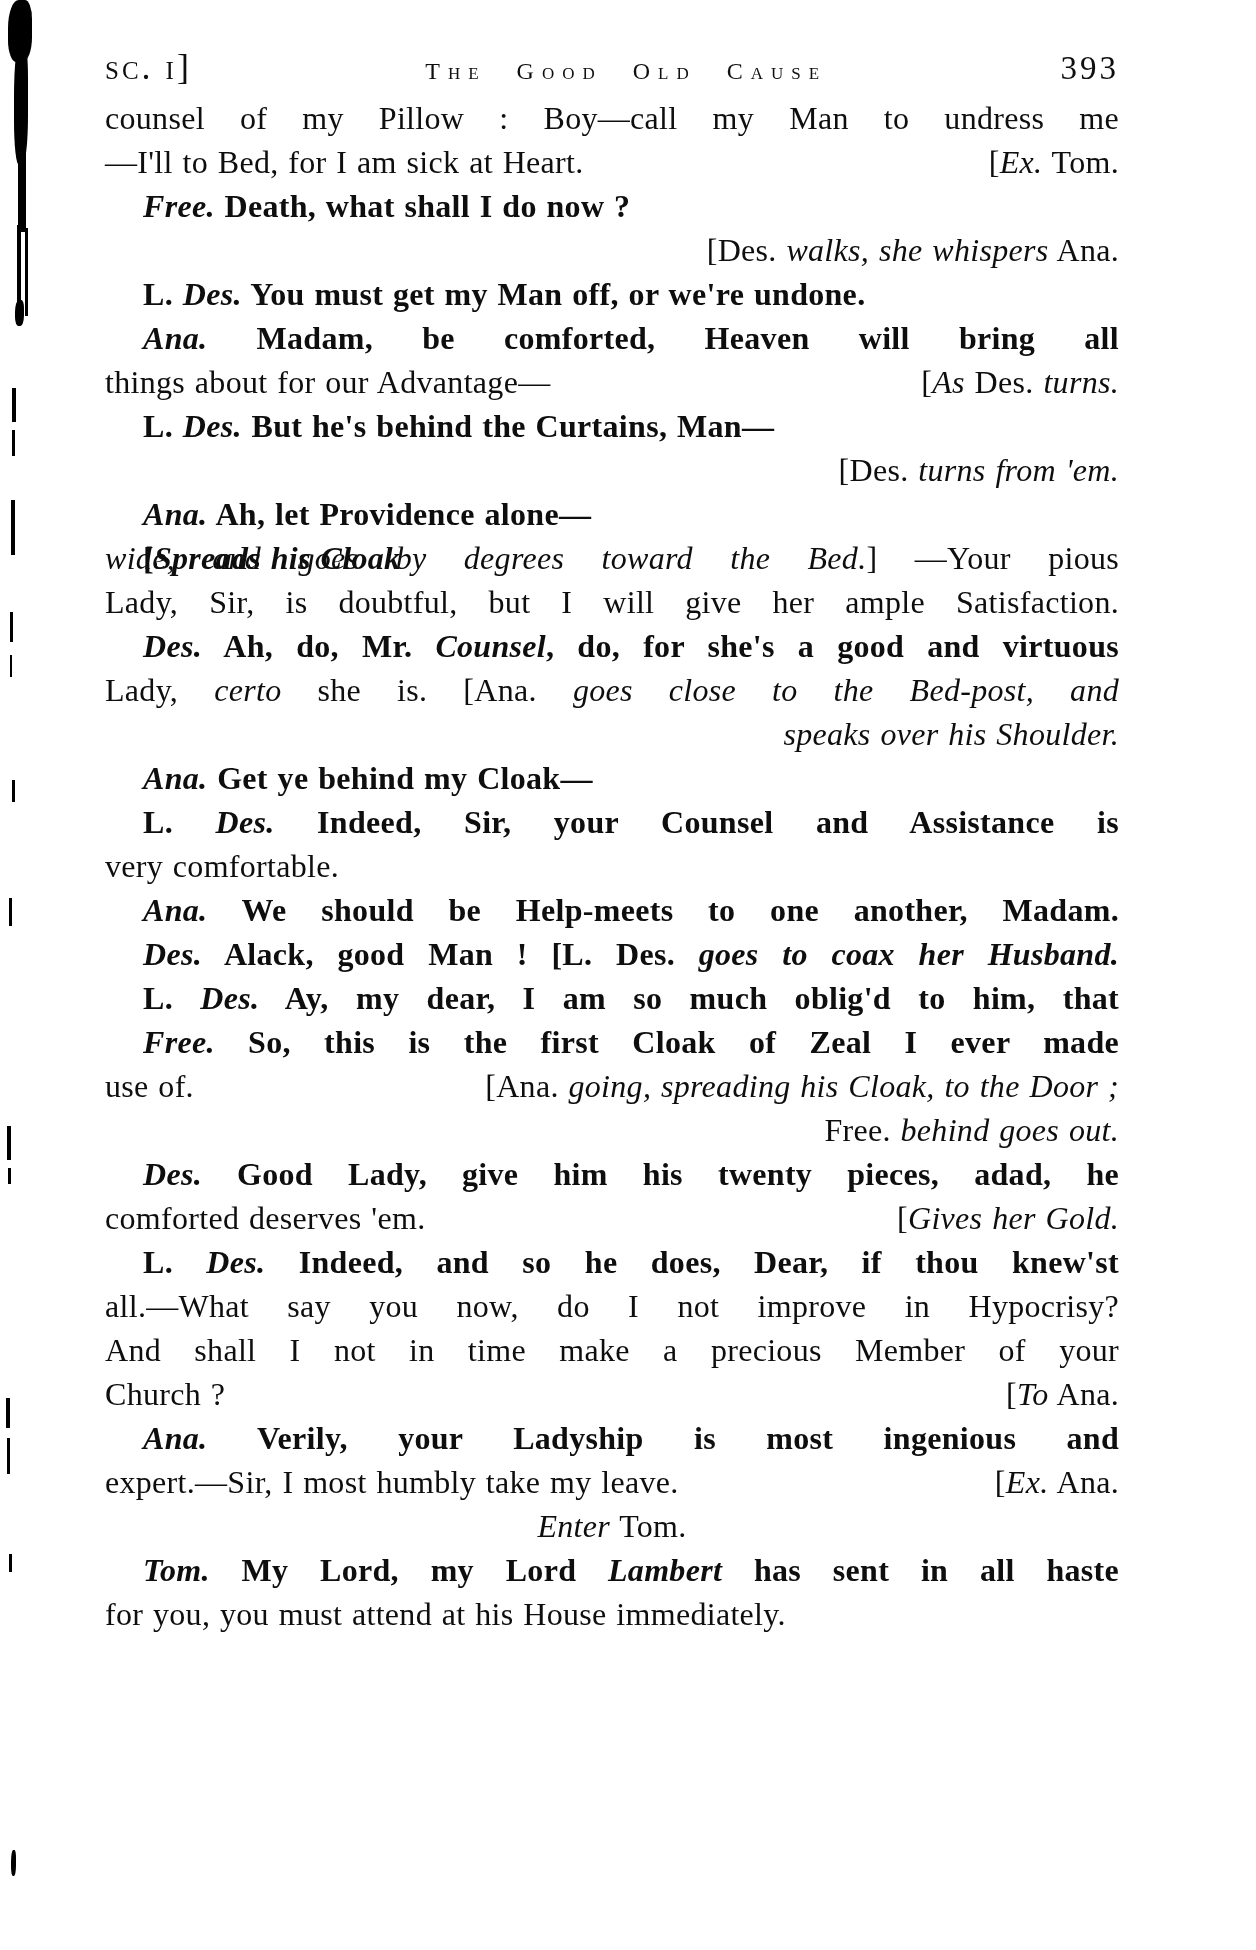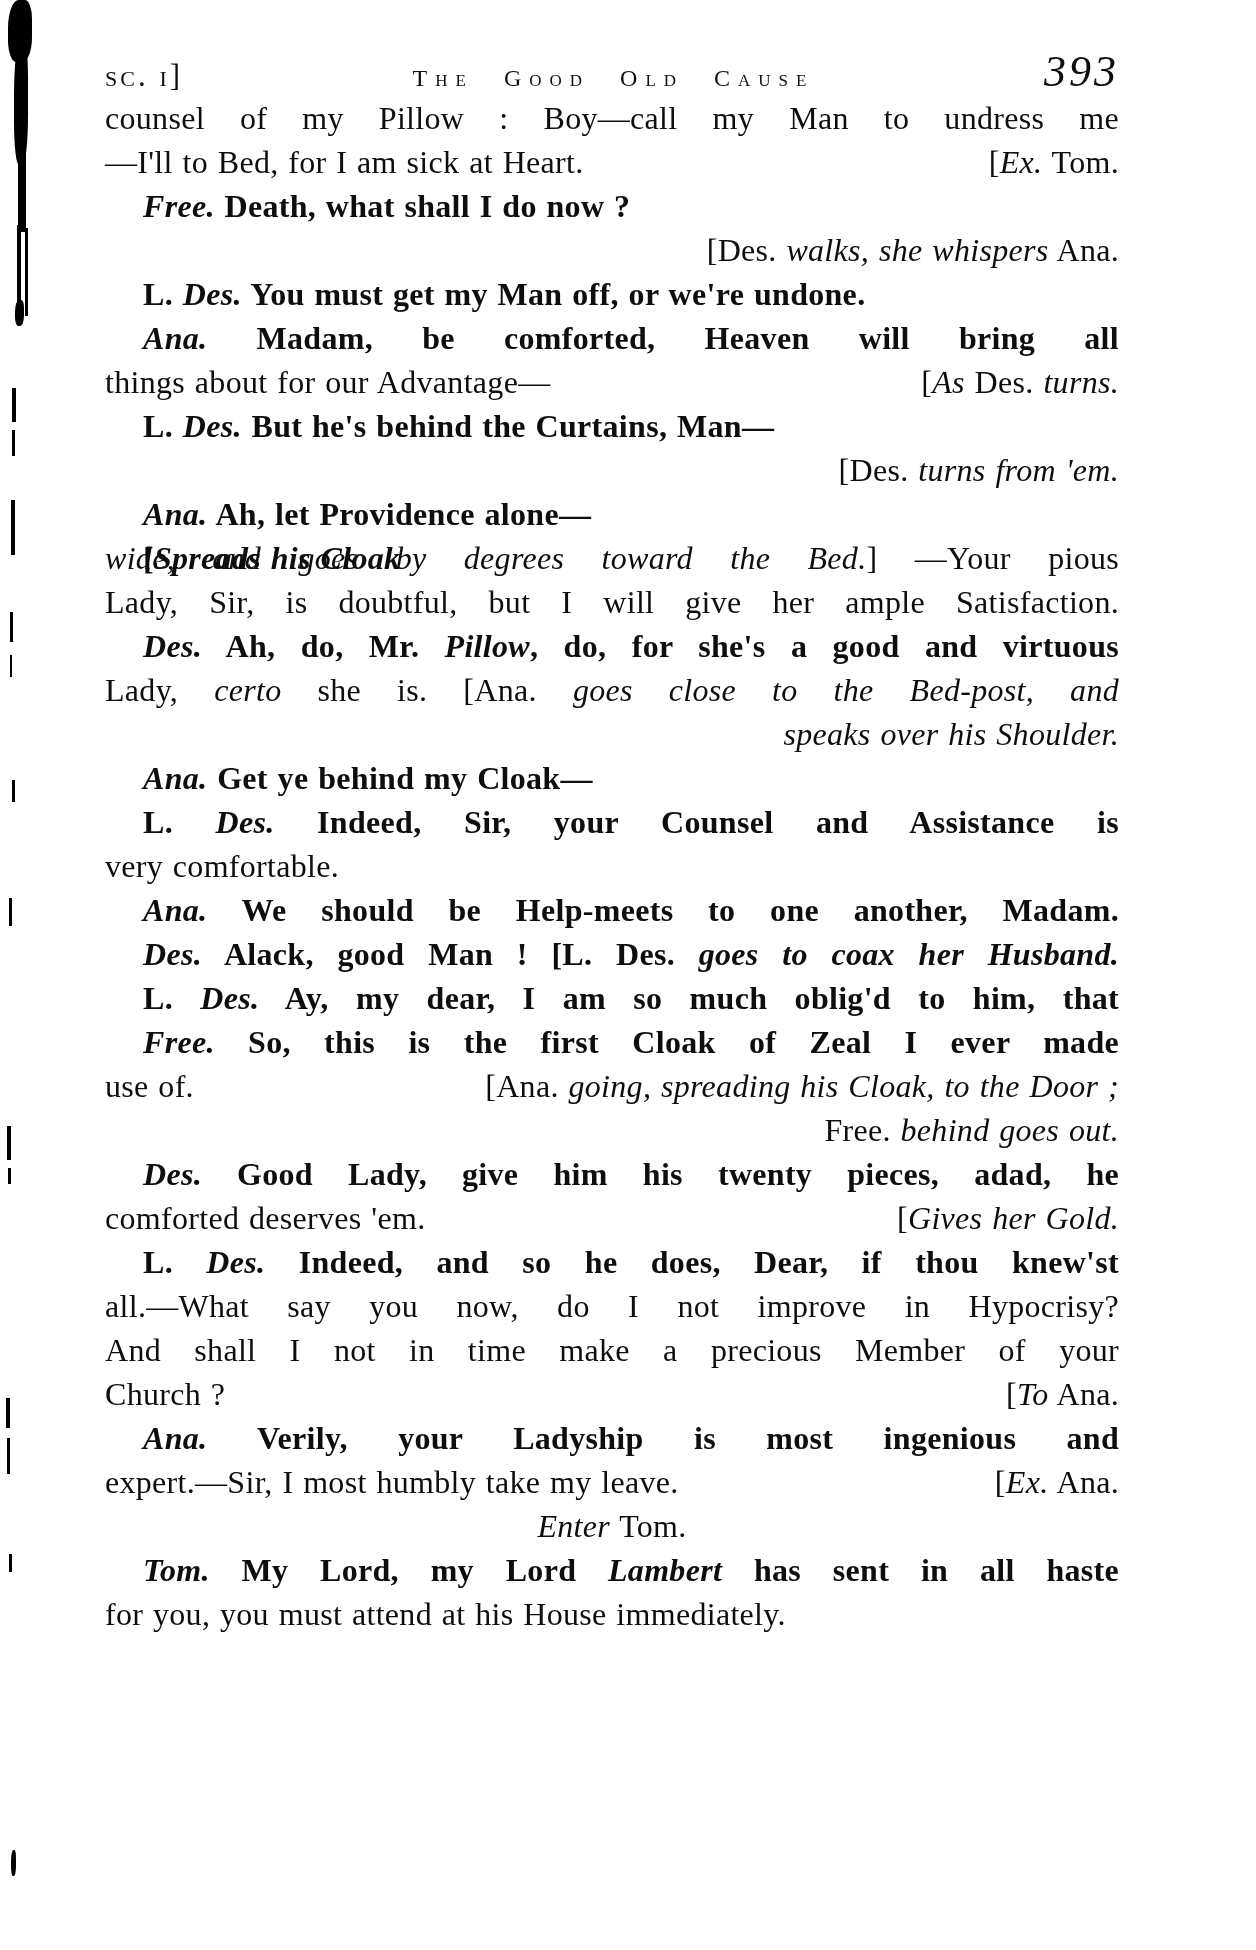"sc. i]" .scene { font-size: 31px -> 36px }
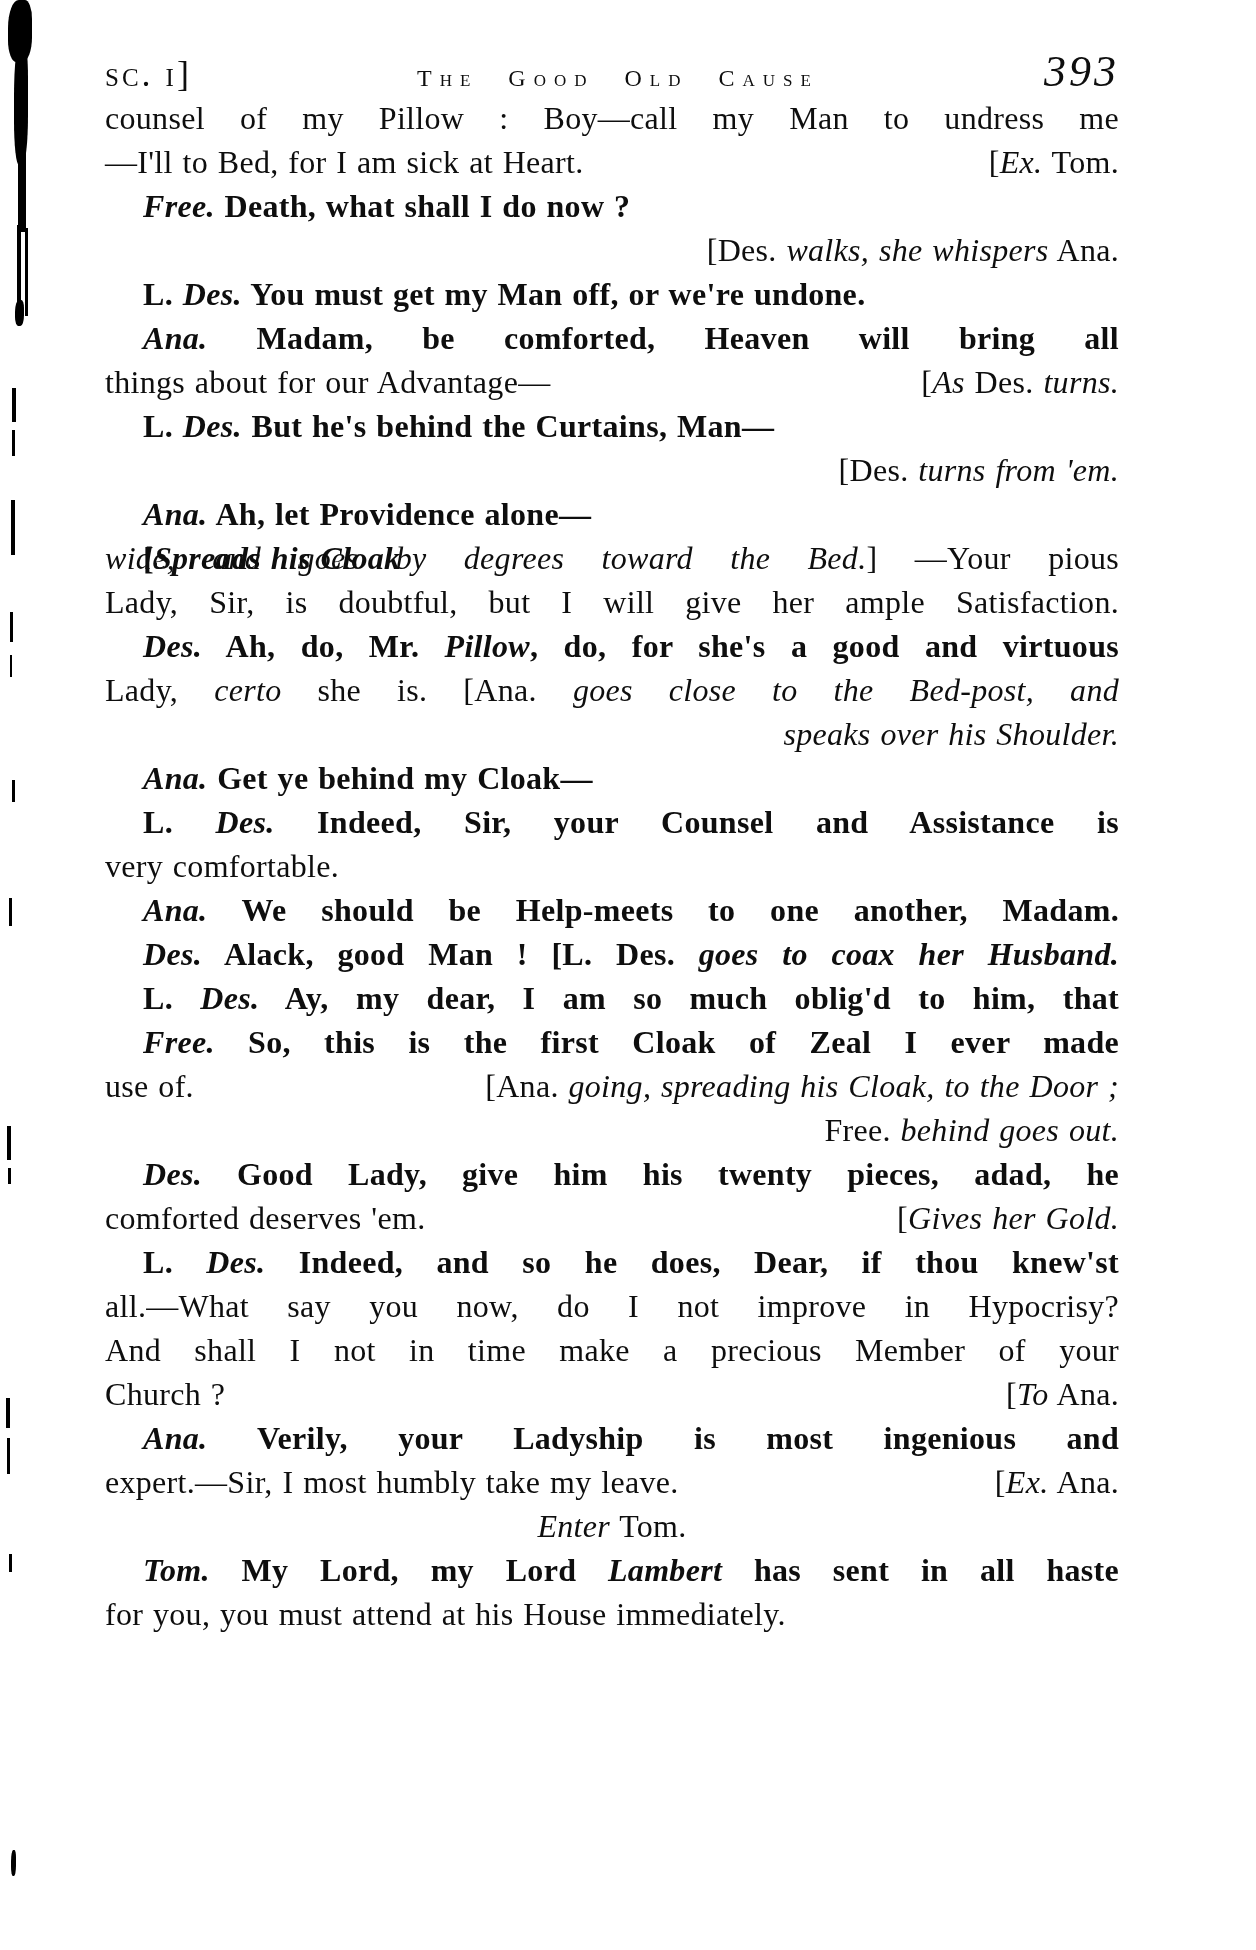"393" .pagenum { font-size: 44px -> 33px; font-style: italic -> none }
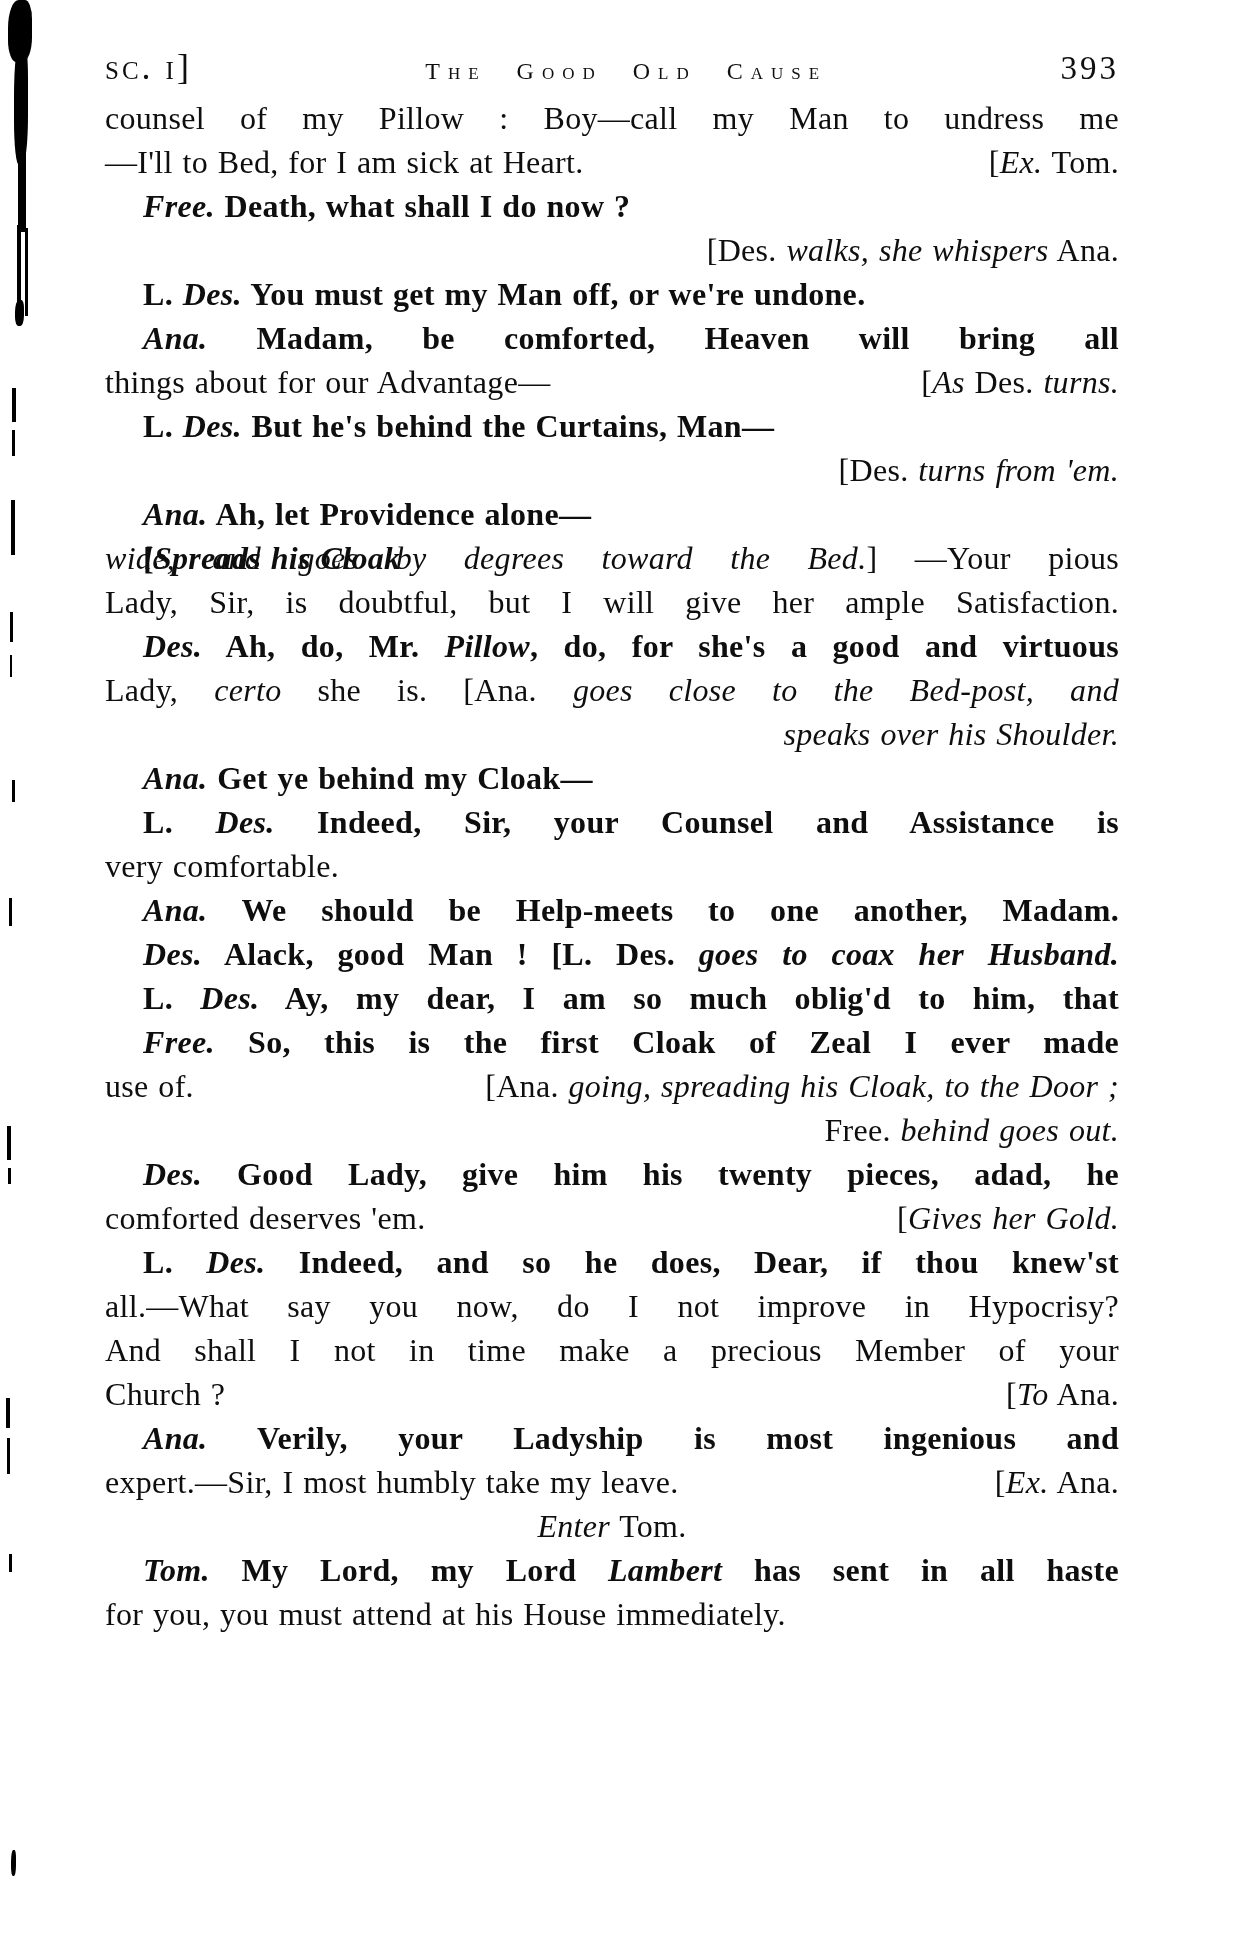"Pillow" span.it { text: Pillow -> Counsel }
